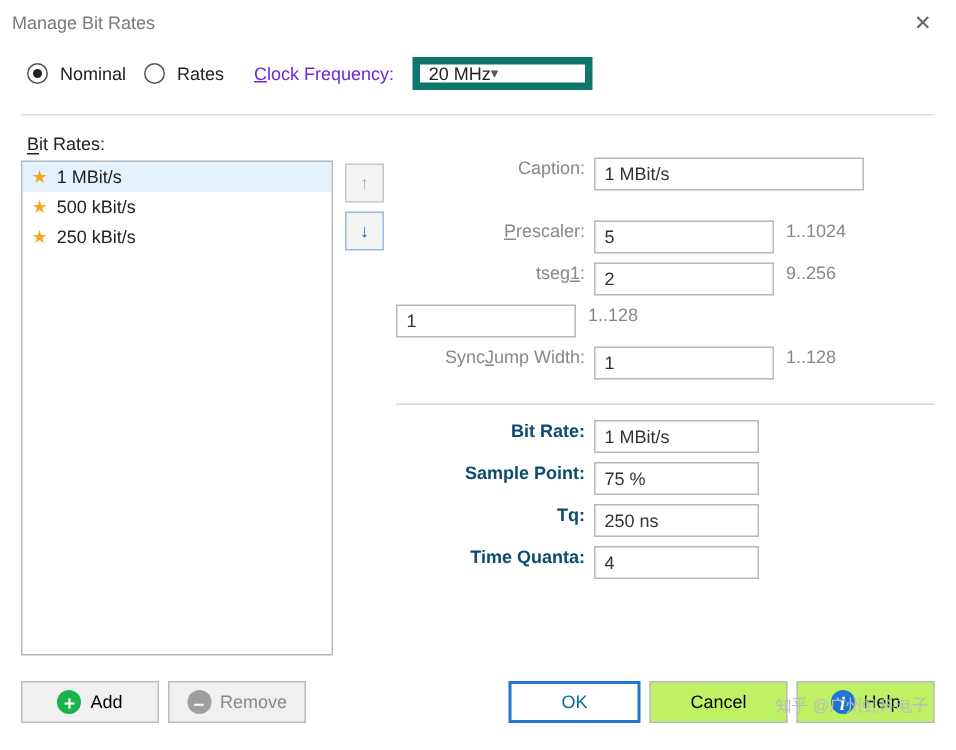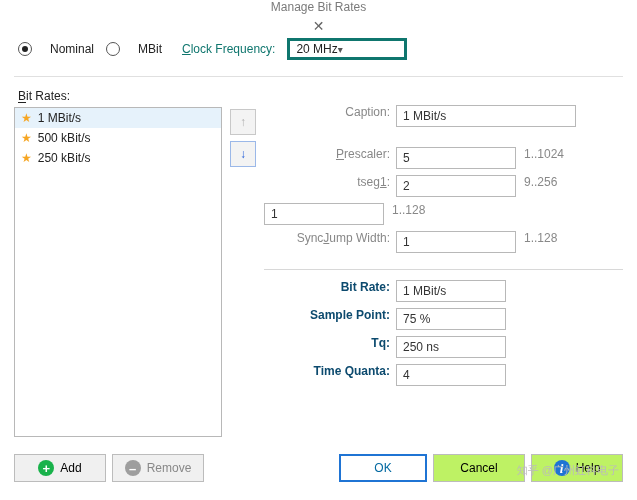"Manage Bit Rates" .titlebar { flex-direction: column -> none }
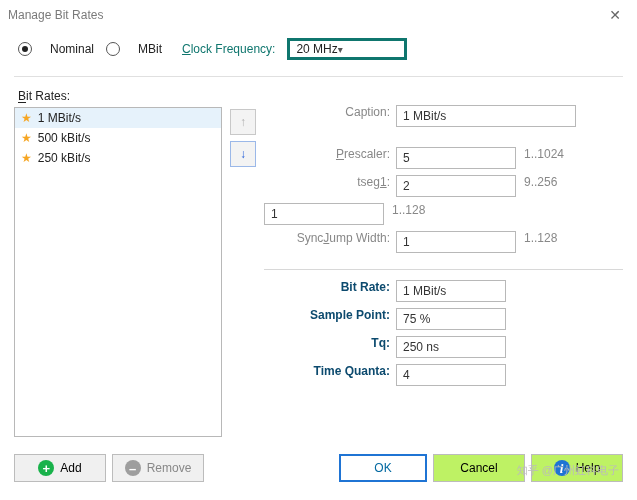"Nominal" .radio { gap: 18px -> 8px }
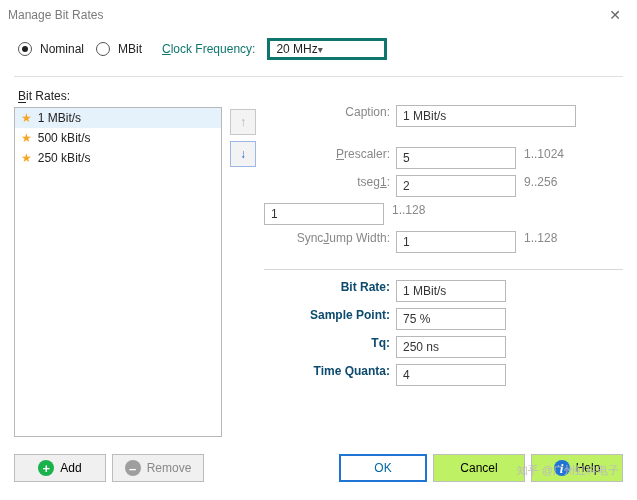"MBit" span.radio-label { text: MBit -> Rates }
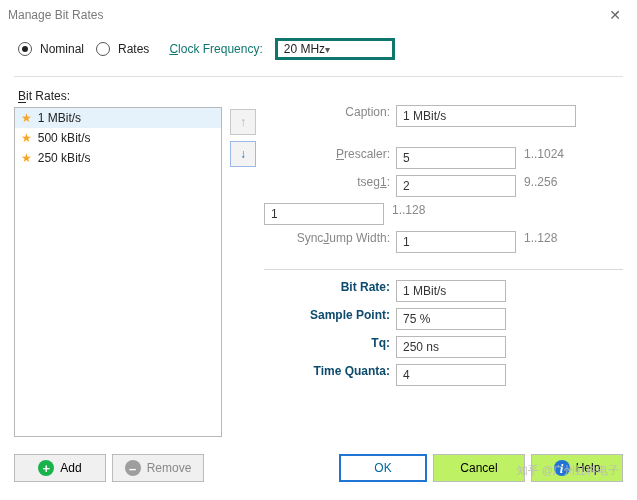"Clock Frequency:" .clock-label { color: #0f766e -> #6d28d9 }
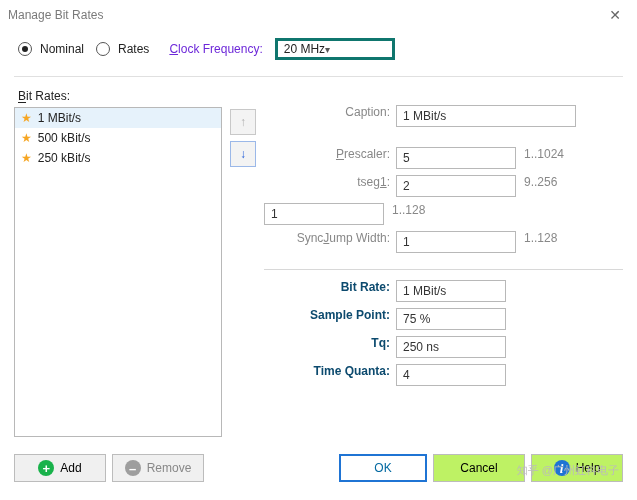"20 MHz" .combobox { border: 3px solid #0f766e -> 5px solid #0f766e }
